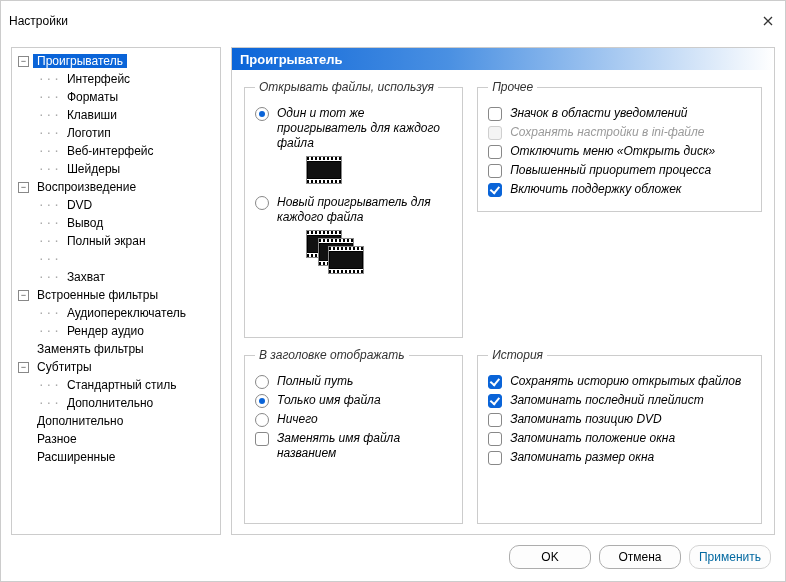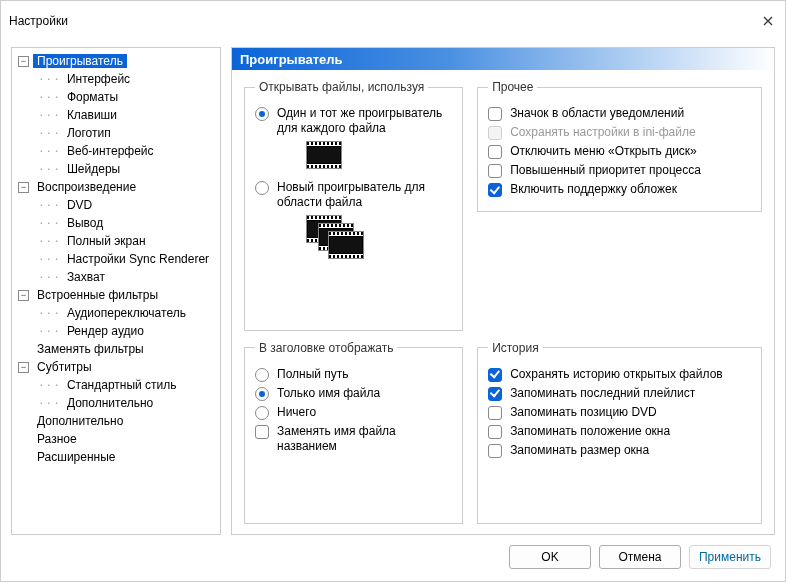"Открывать файлы, используя" .section-body { font-style: none -> italic }
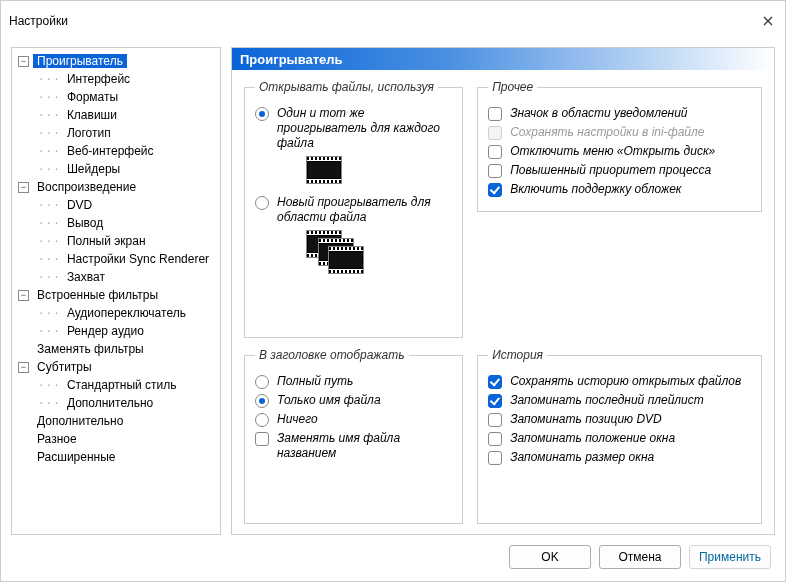"Новый проигрыватель для области файла" span.opt-label { text: области -> каждого }
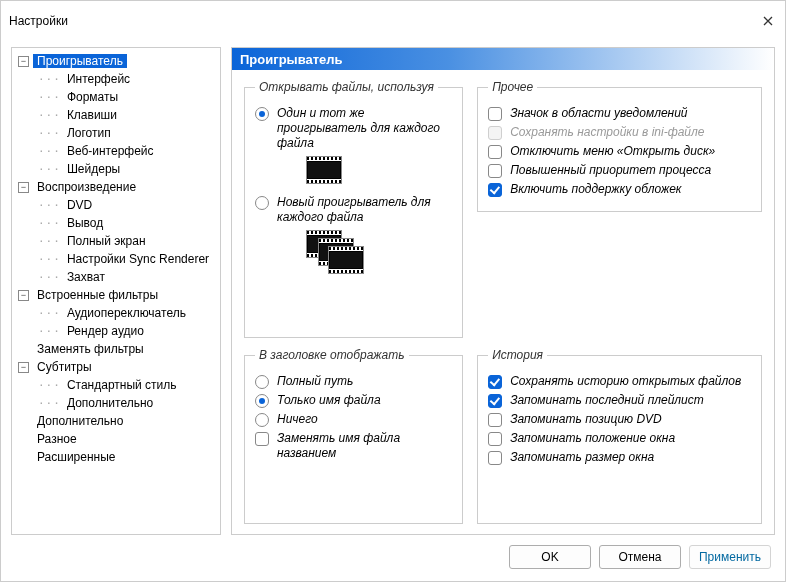"Настройки Sync Renderer" span.tree-label { html: <span>Настройки Sync Renderer</span> -> none }
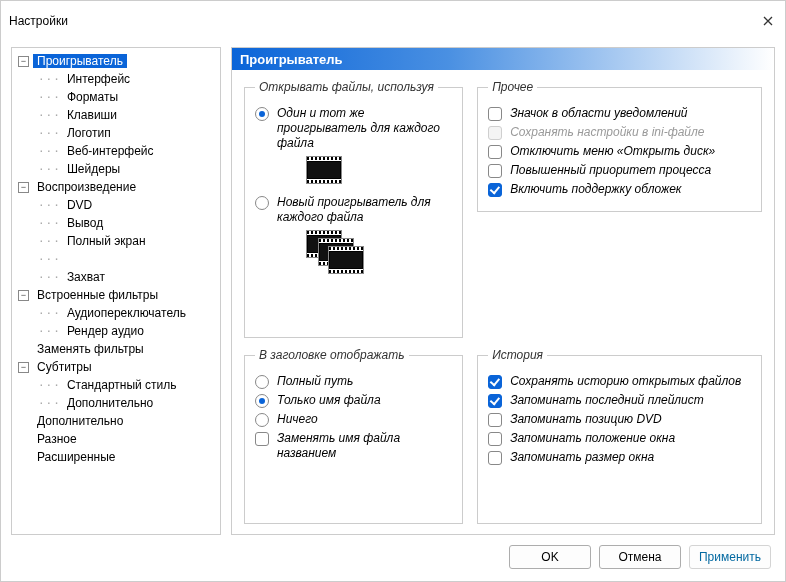"OK" .btn { border-radius: 3px -> 10px }
